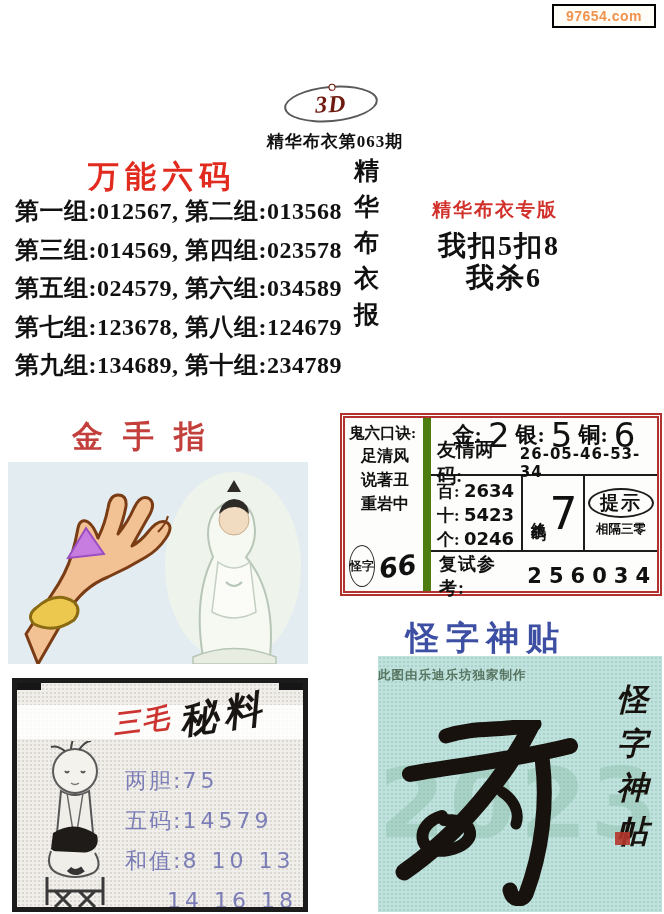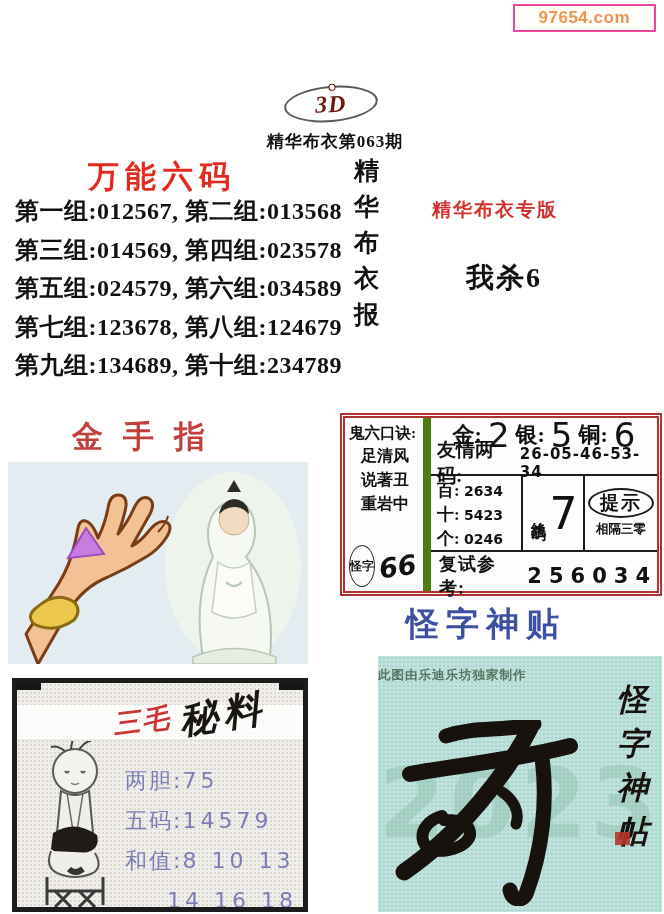"97654.com" .watermark { border: 2px solid #ec4899 -> 2px solid #000000; font-size: 17px -> 14px; padding: 2px 24px -> 2px 12px }
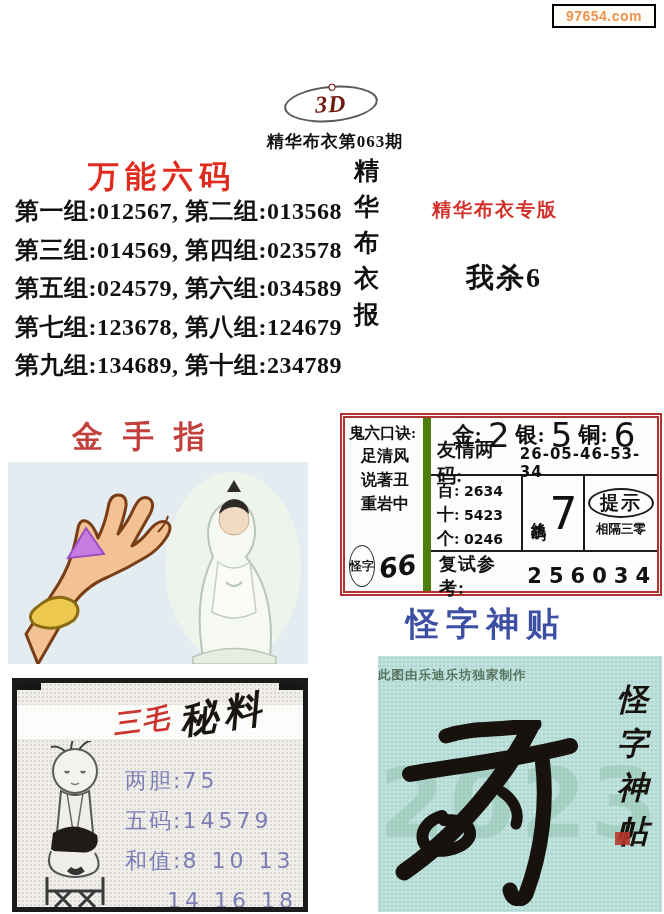"我扣5扣8" div.sp-line1 { html: none -> <div>我扣5扣8</div> }
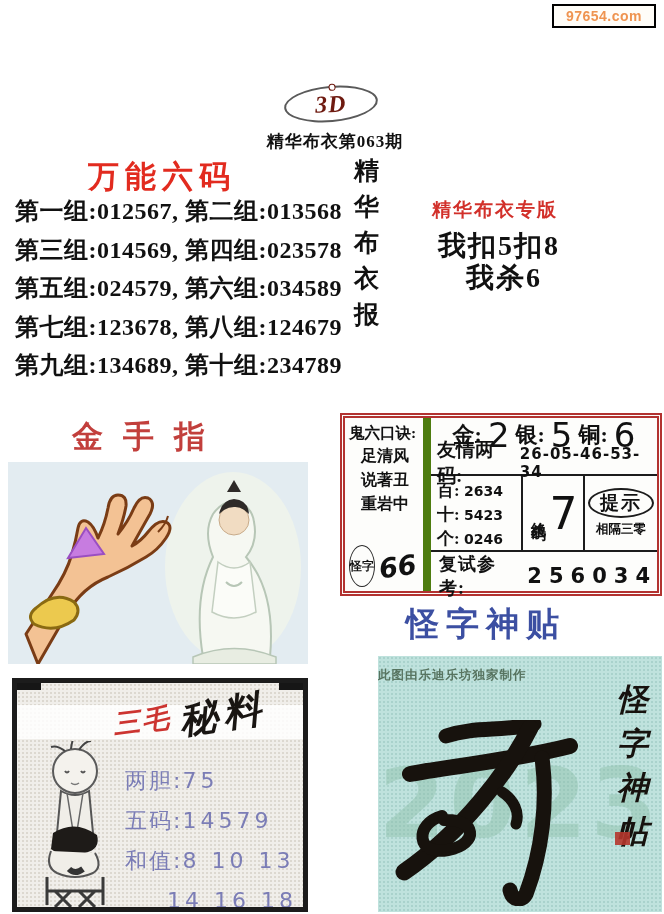"2634" .gb-bsg .bsg-row b { font-size: 14px -> 18px }
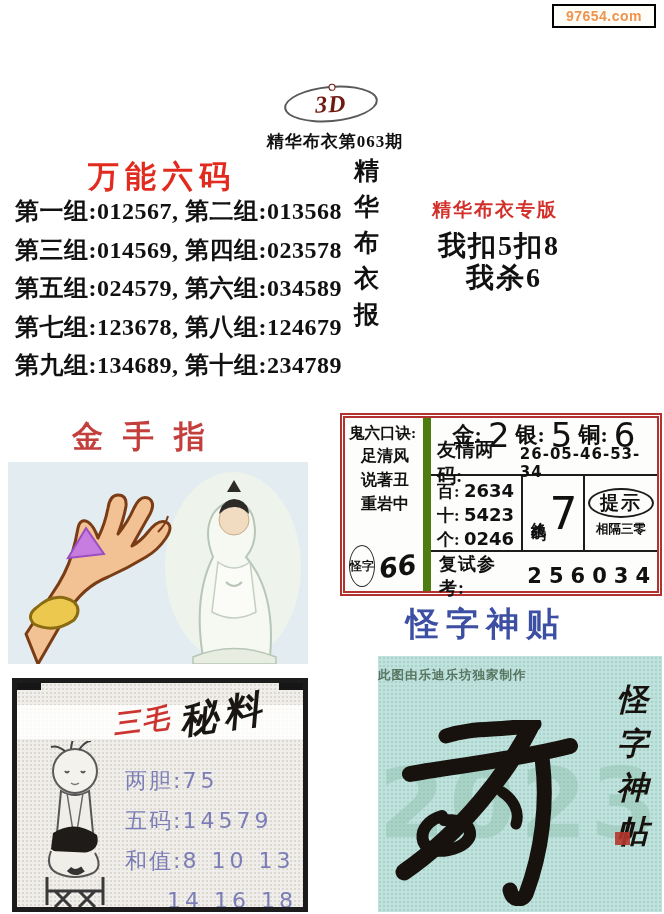"怪字神贴" .guaizi-title { top: 602px -> 616px }
